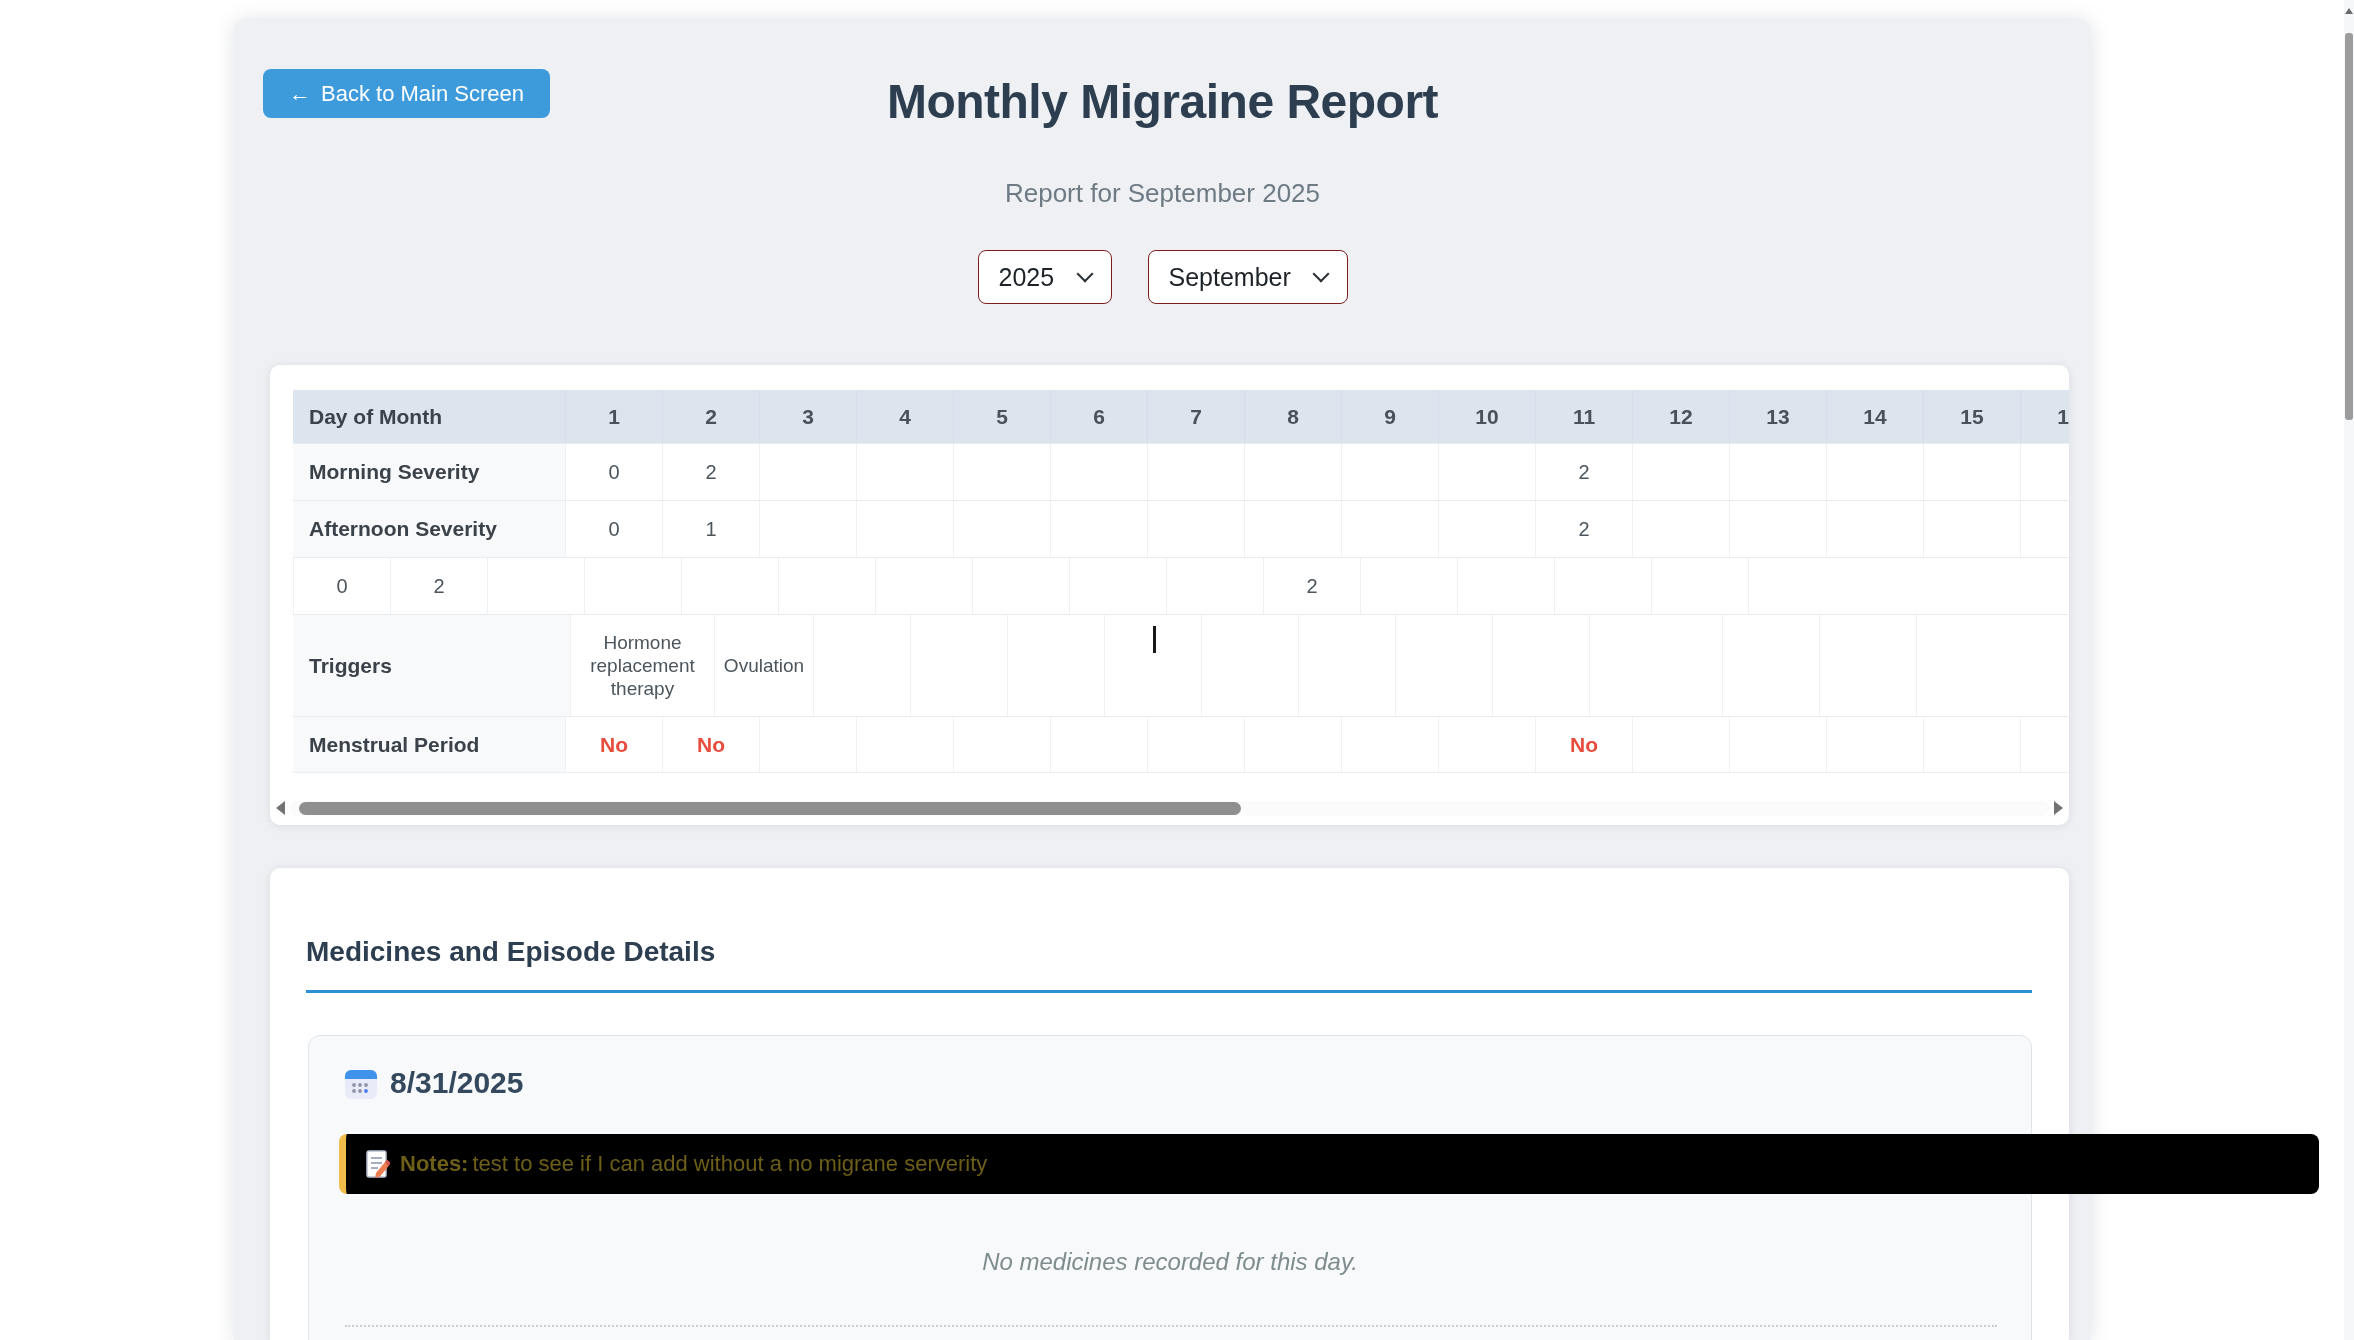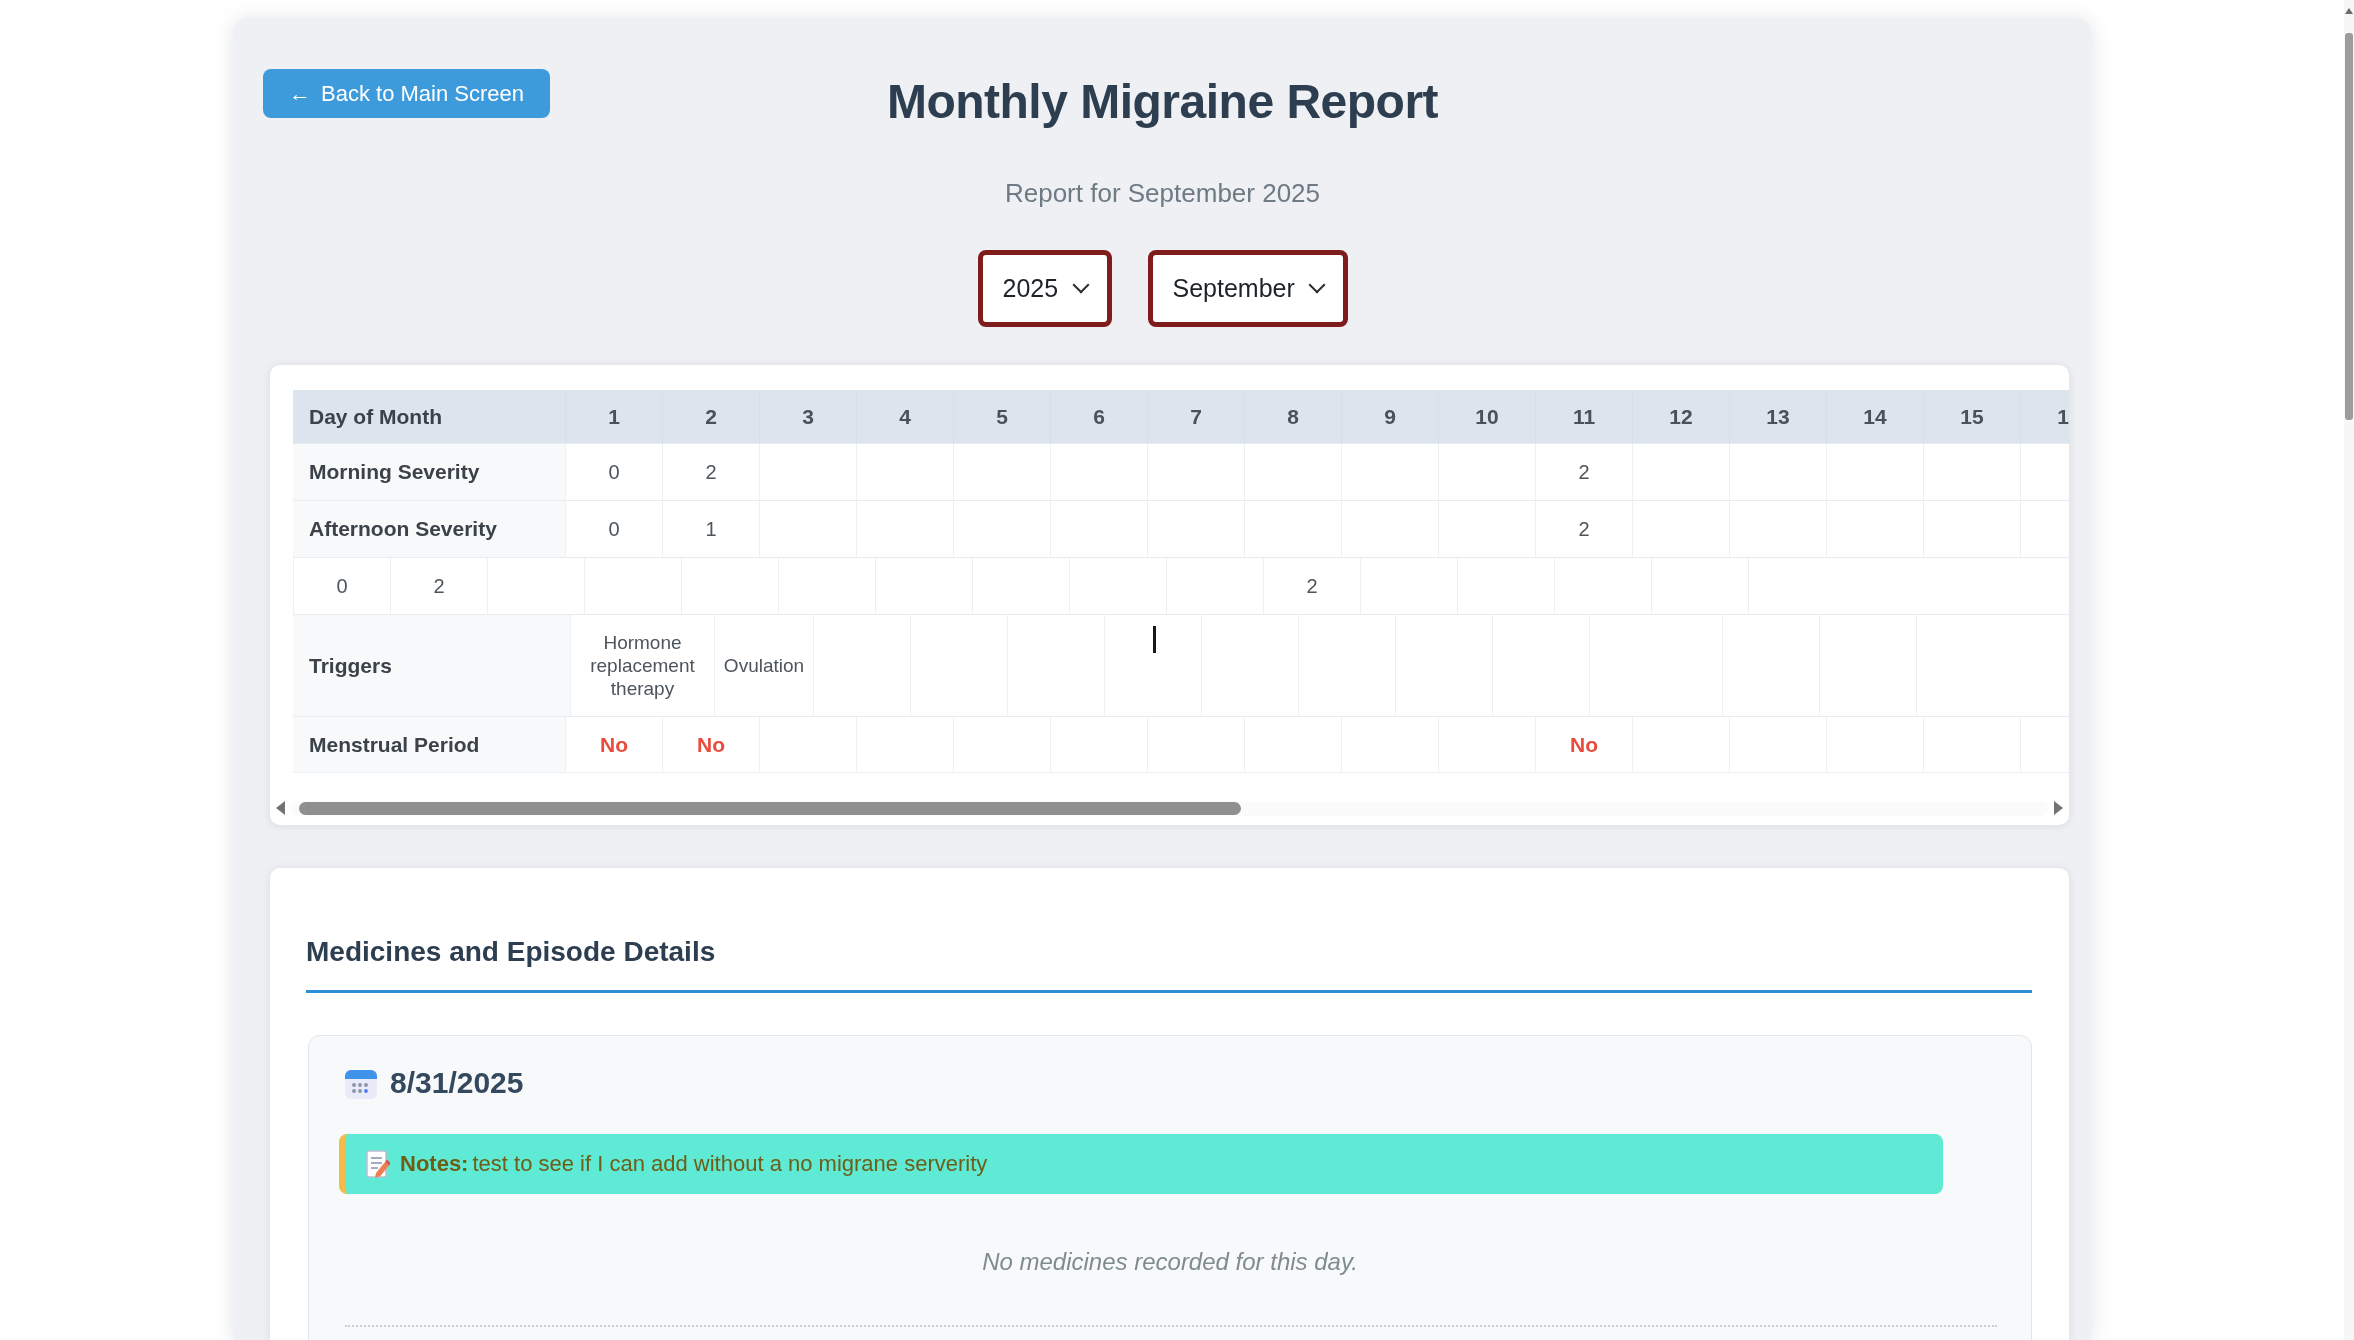"2025" .sel { border: 5px solid #7f1d1d -> 1px solid #7f1d1d; height: 77px -> 54px }
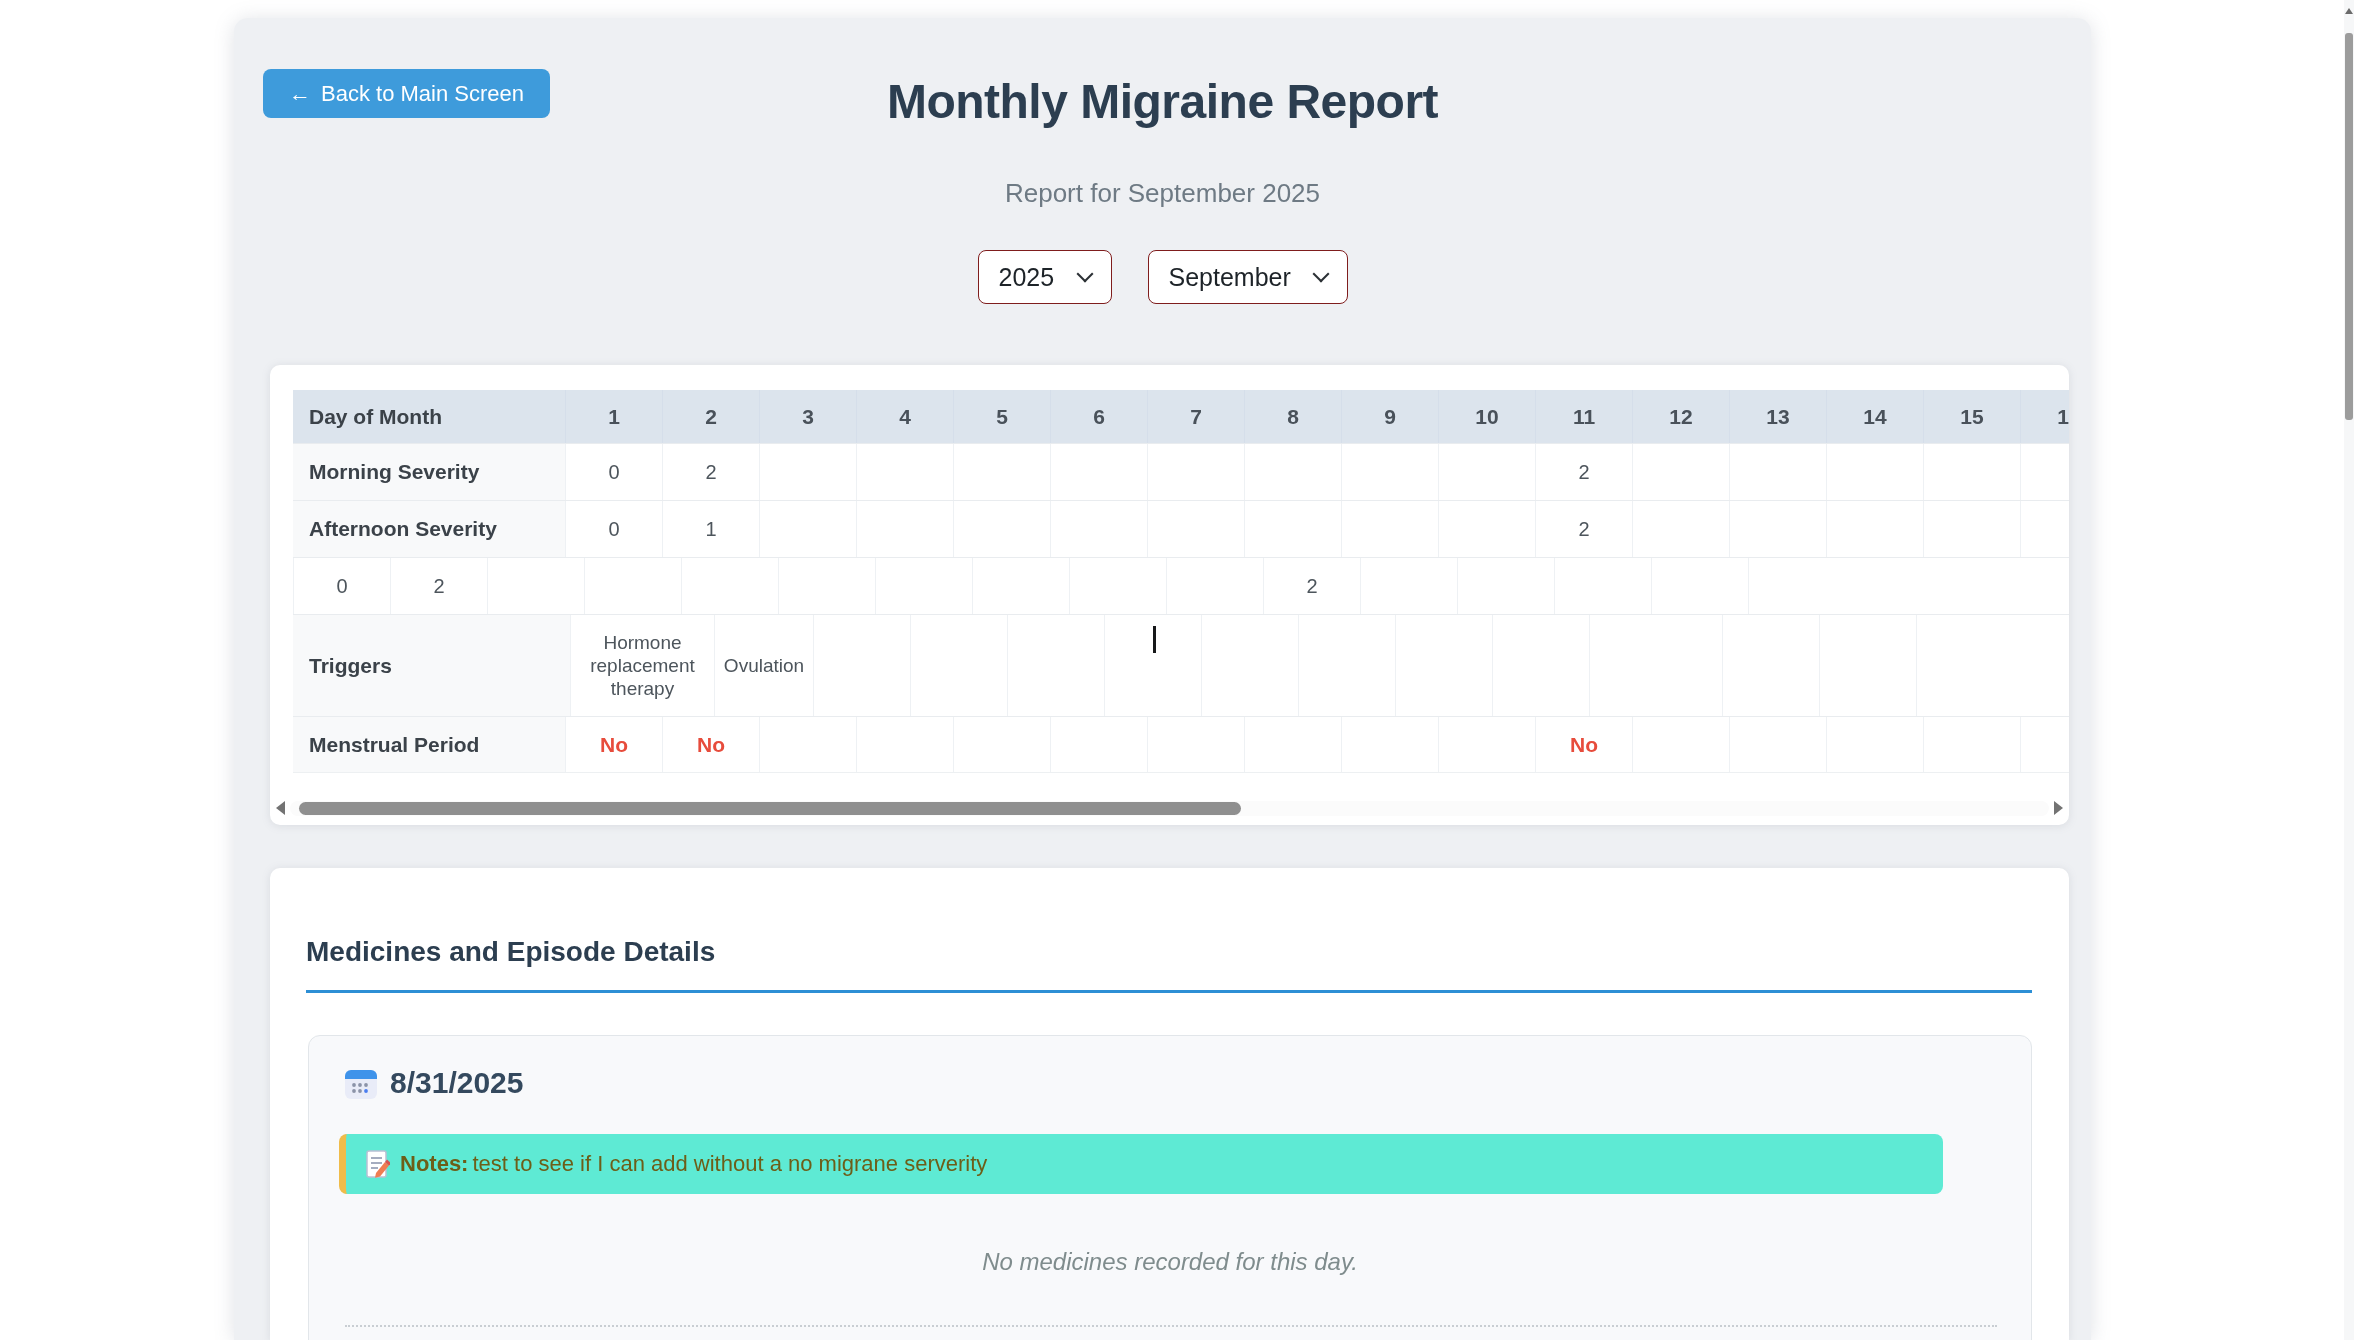"Notes: test to see if" .notes-bar { background: #5eead4 -> #000000; width: 1604px -> 1980px }
